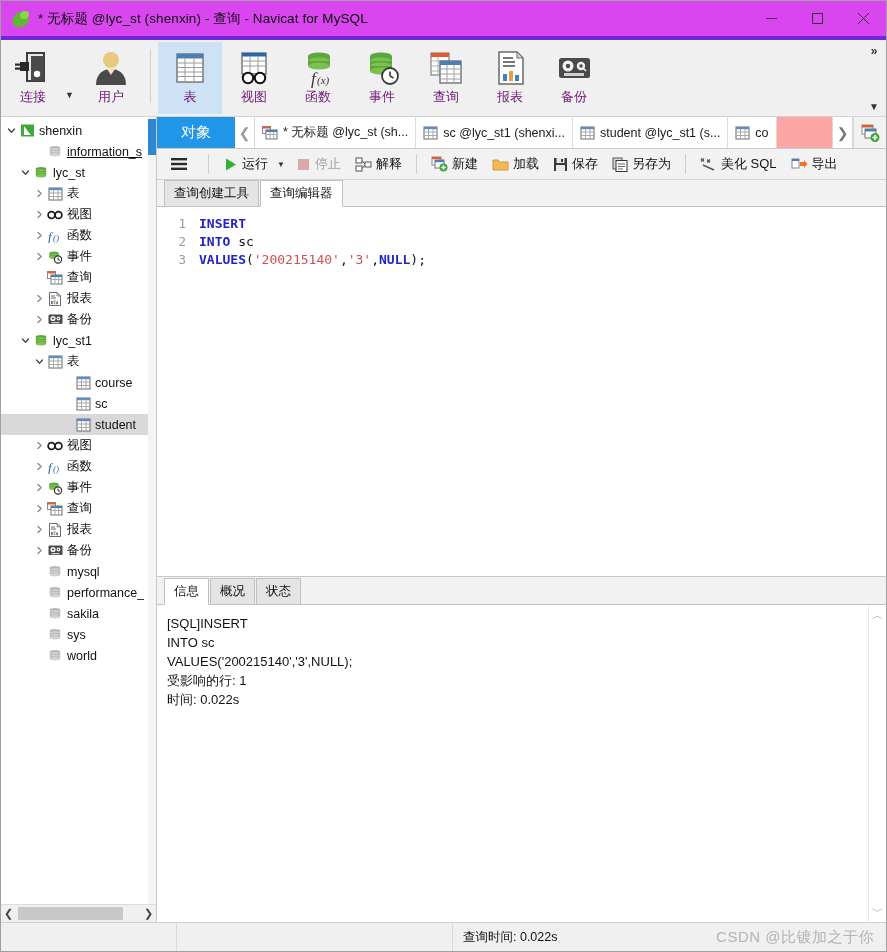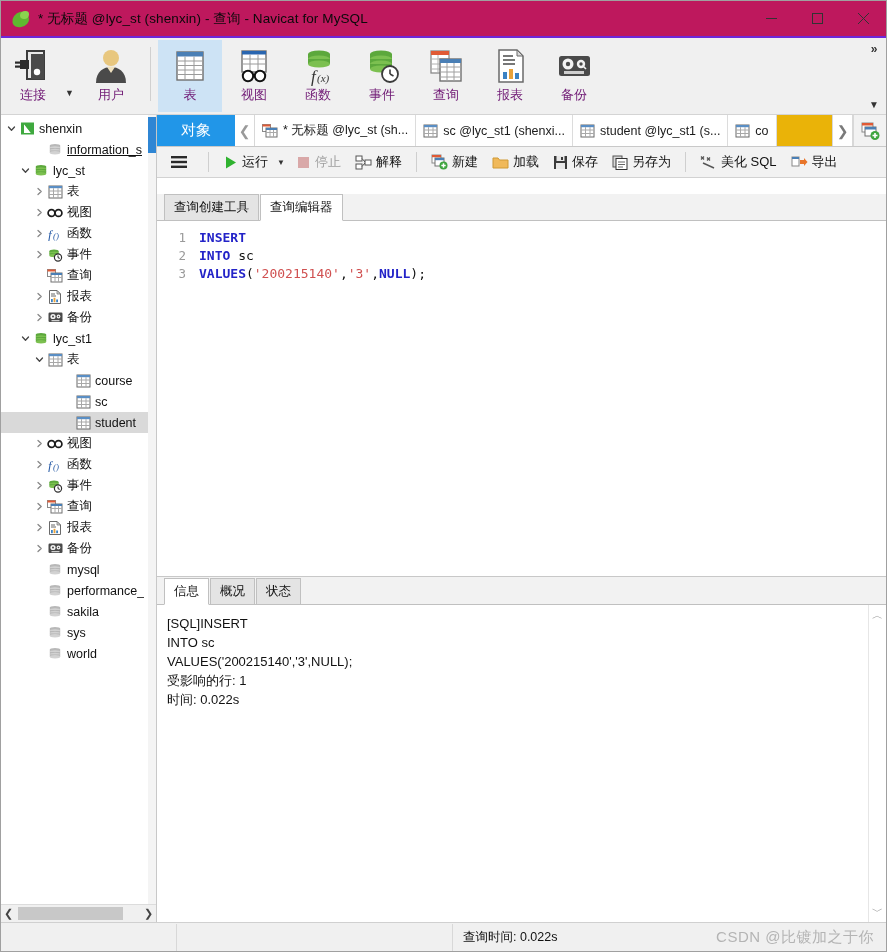"* 无标题 @lyc_st (shenxin) -" .titlebar { background: #be185d -> #d946ef; border-bottom: 2px solid #6d28d9 -> 4px solid #6d28d9 }
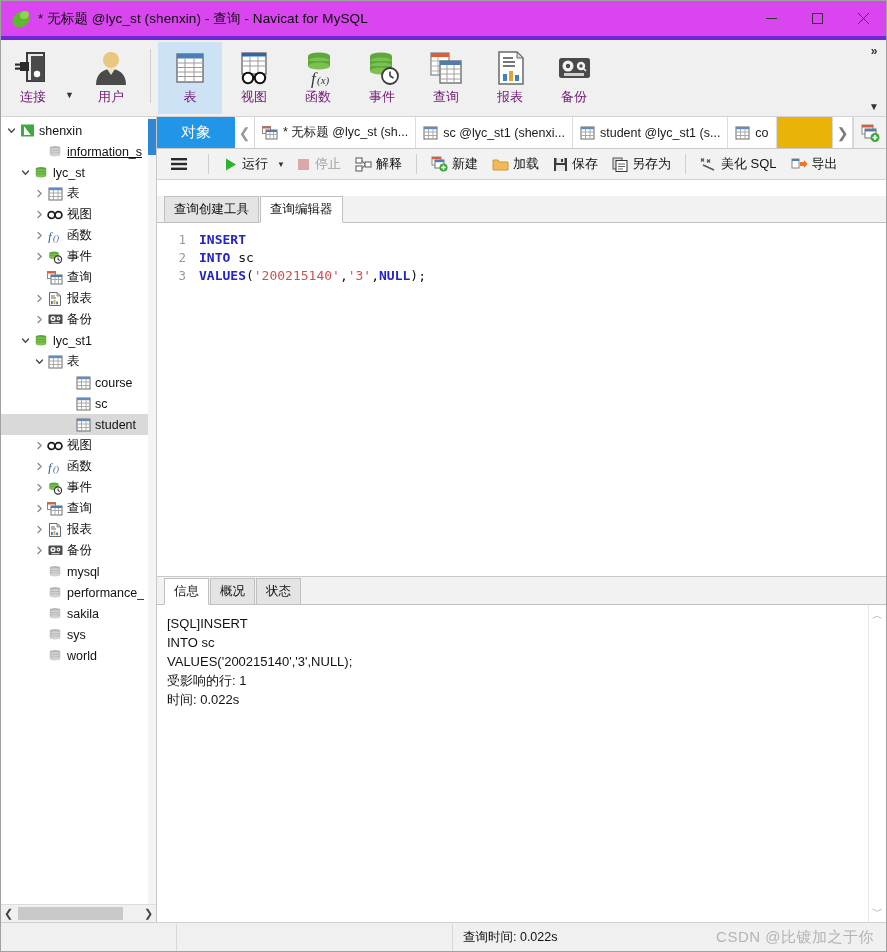"* 无标题 @lyc_st (sh..." .dtabs { background: #eab308 -> #fca5a5 }
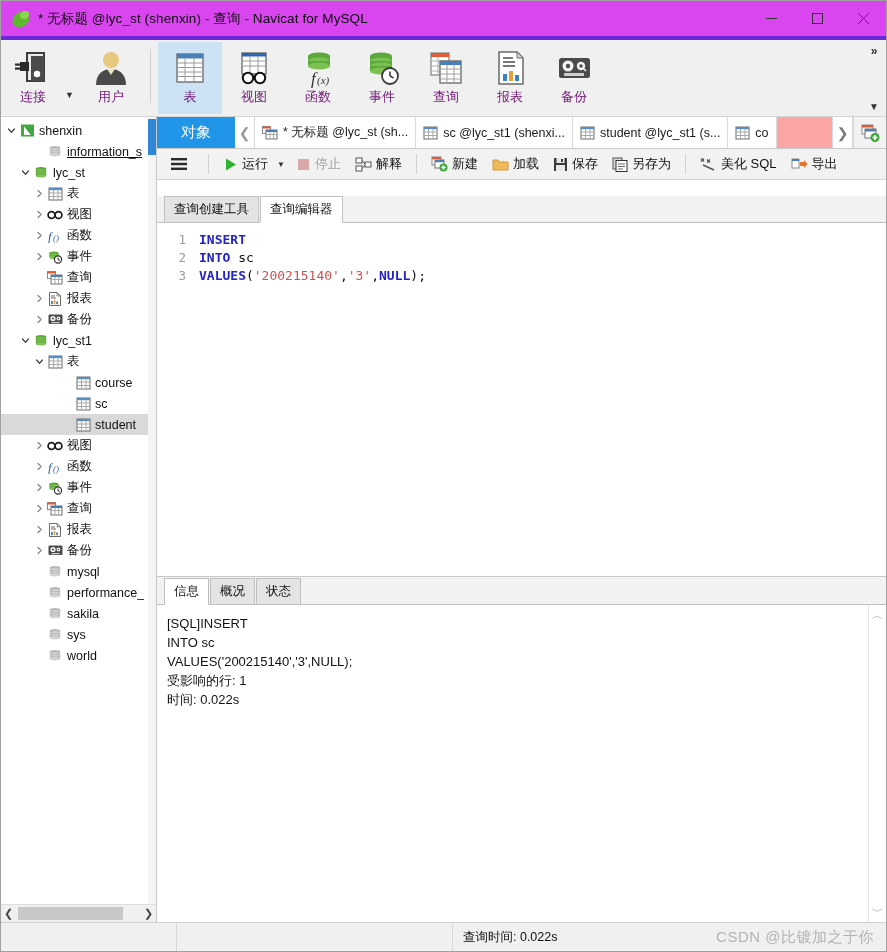"查询创建工具" .subtabs { margin-top: 16px -> none }
